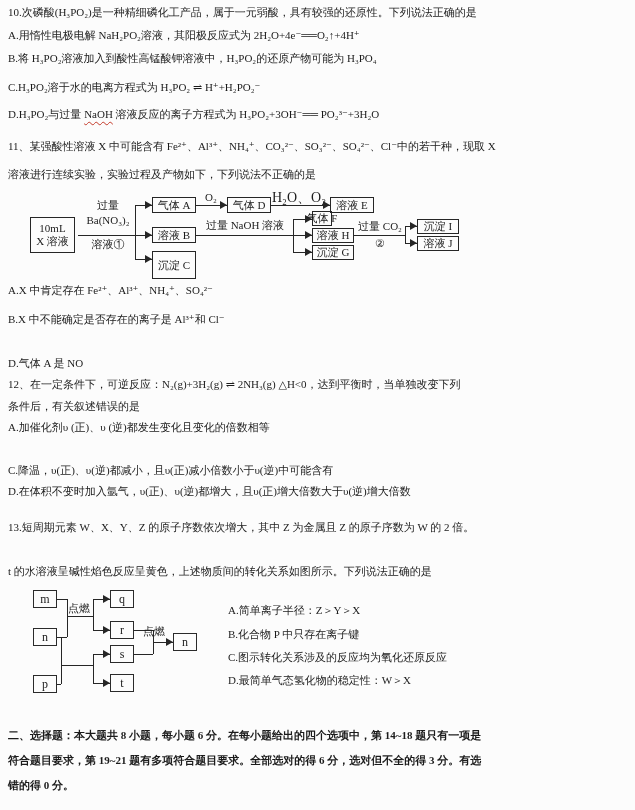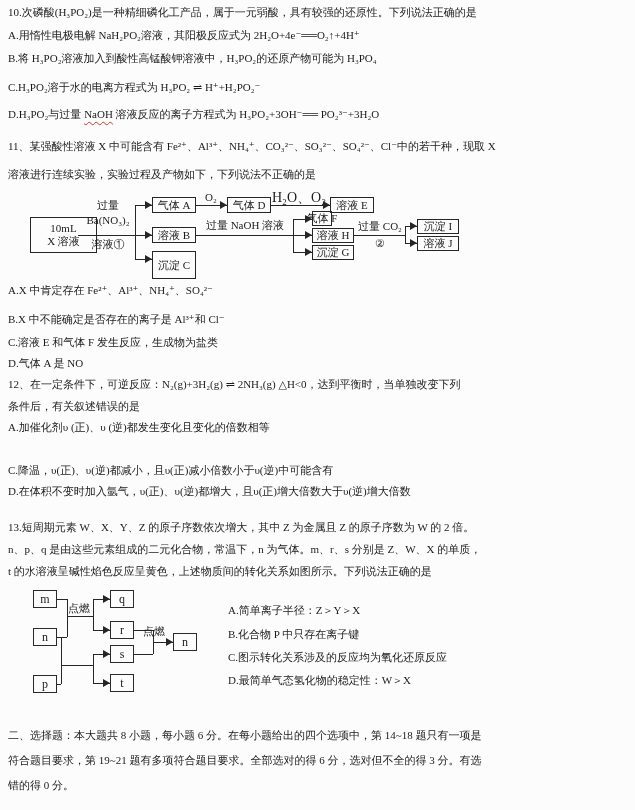"10mL" div.bx { width: 67px -> 45px }
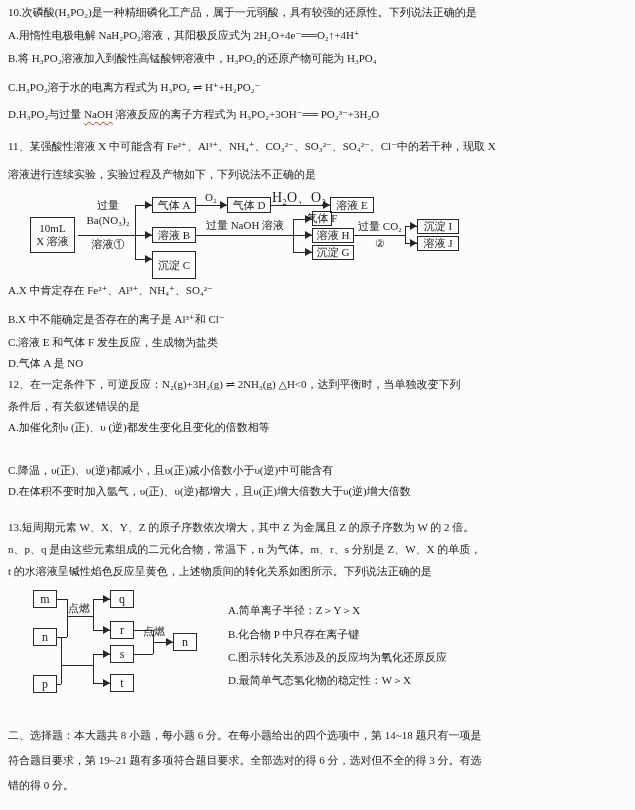"C.溶液 E 和气体 F 发生反应，生成物为盐类" div.t { html: <div>C.溶液 E 和气体 F 发生反应，生成物为盐类</div> -> none }
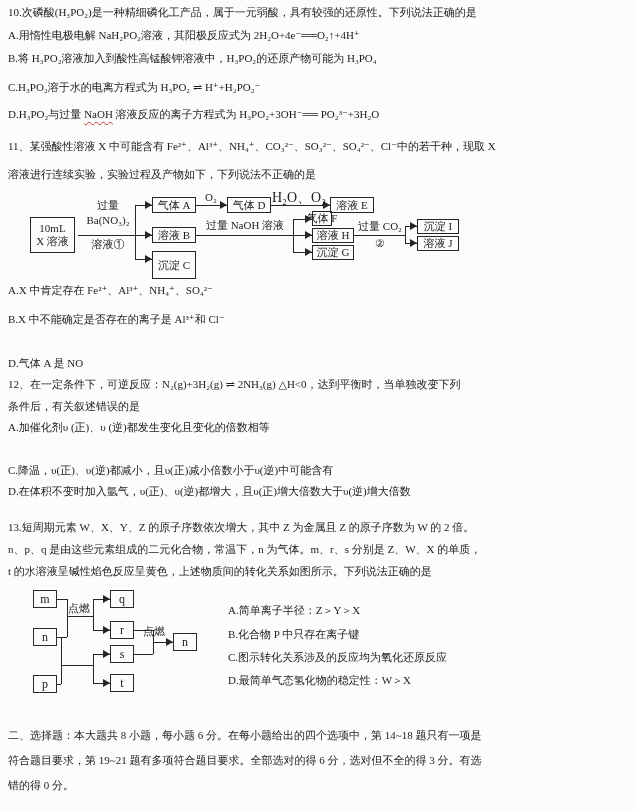"n、p、q 是由这些元素组成的二元化合物，常温下，n 为气体。m、r、s 分别是" div.t { html: <div>n、p、q 是由这些元素组成的二元化合物，常温下，n 为气体。m、r、s 分别是 Z、W、X 的单质，</div> -> none }
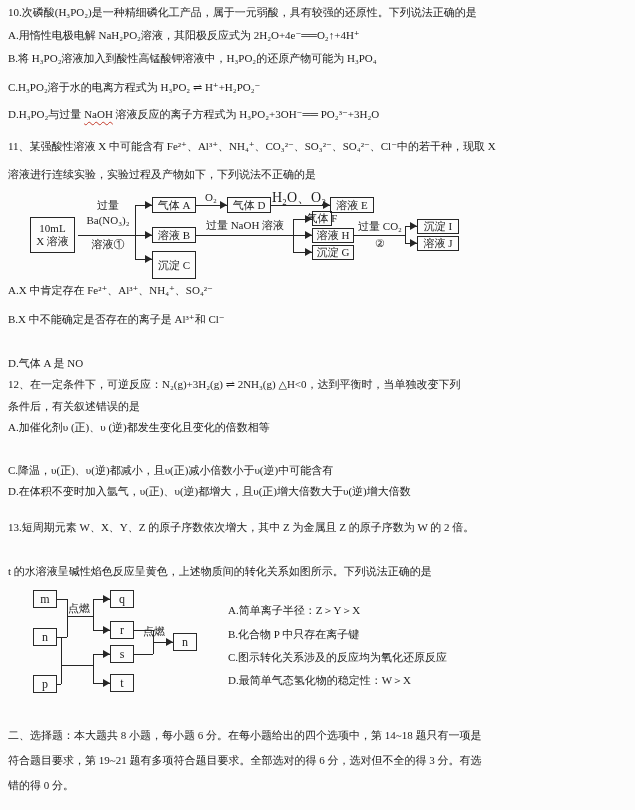"二、选择题：本大题共 8 小题，每小题 6 分。在每小题给出的四个选项中，第" .b { font-weight: normal -> bold }
